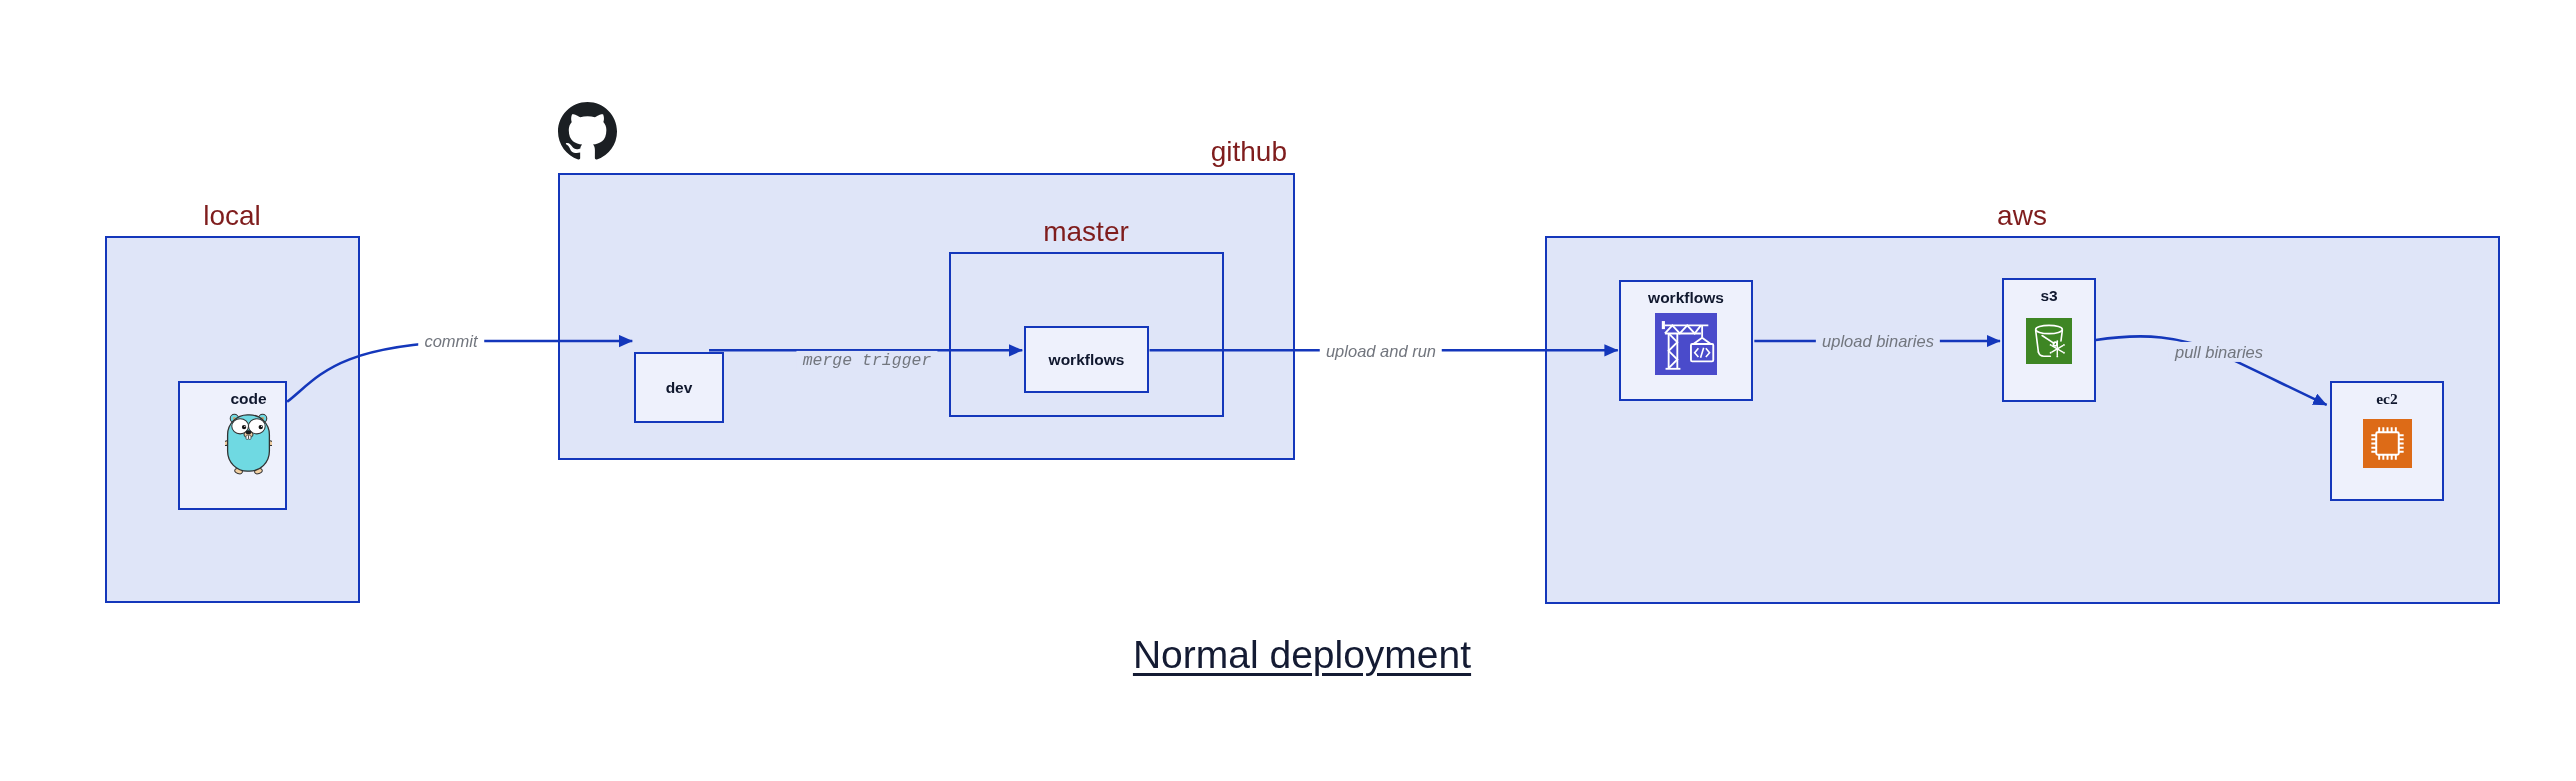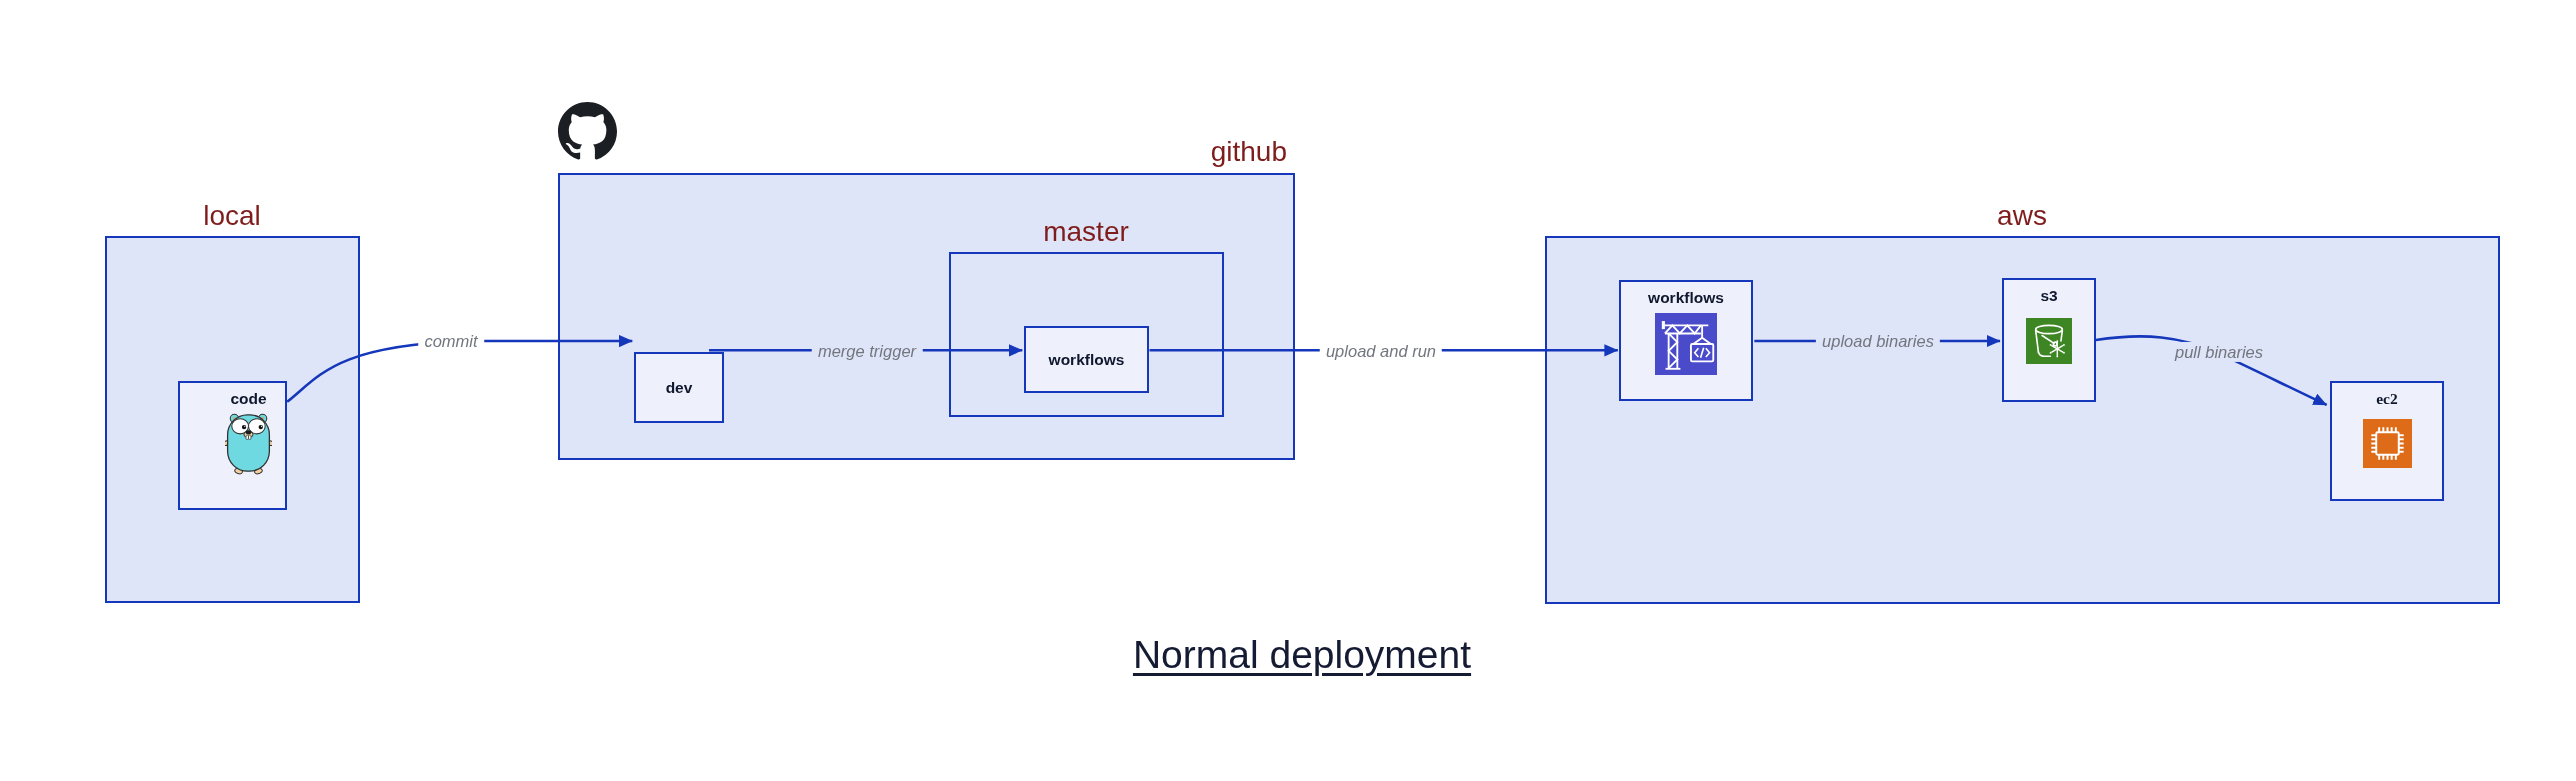"merge trigger" #edge-label-merge-trigger { font-family: none -> Liberation Mono, monospace; top: 351px -> 361px }
